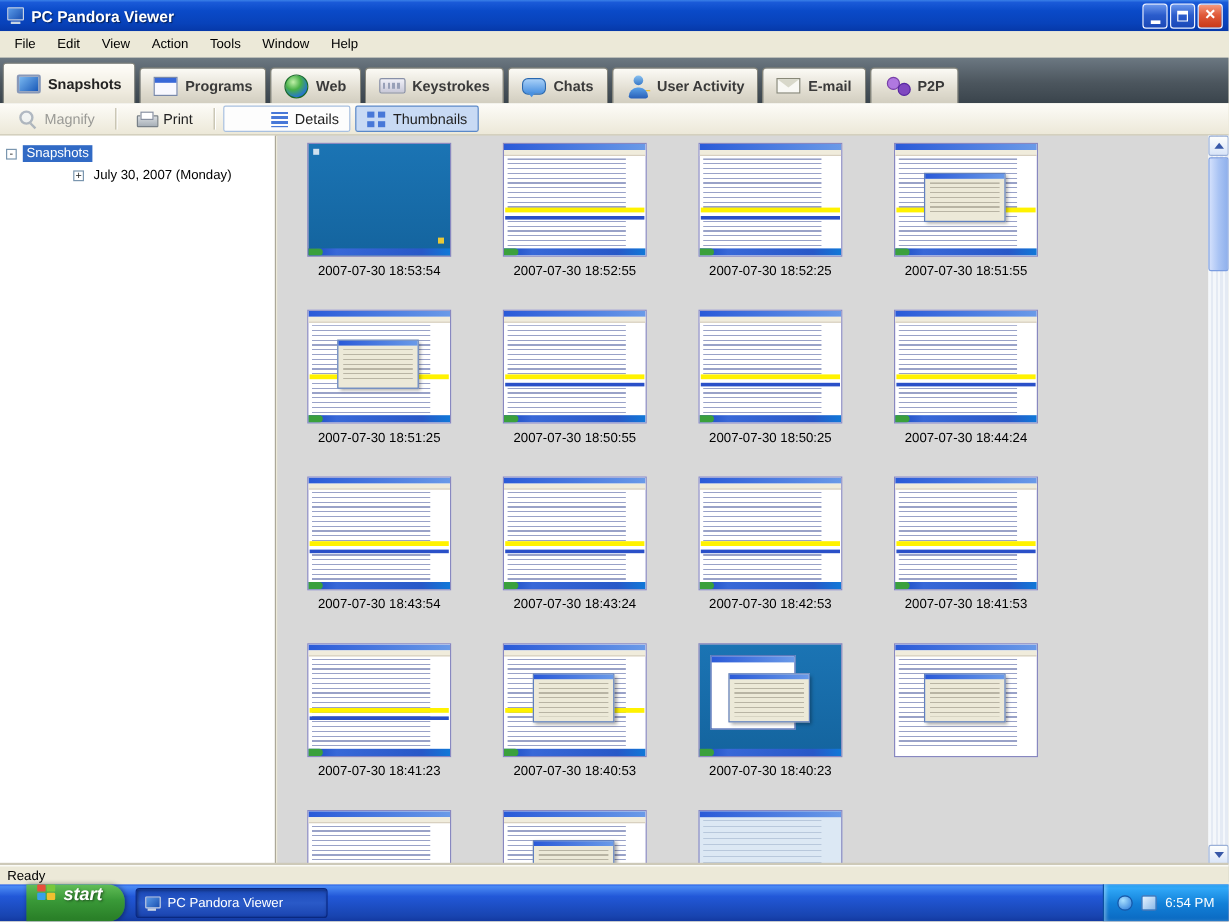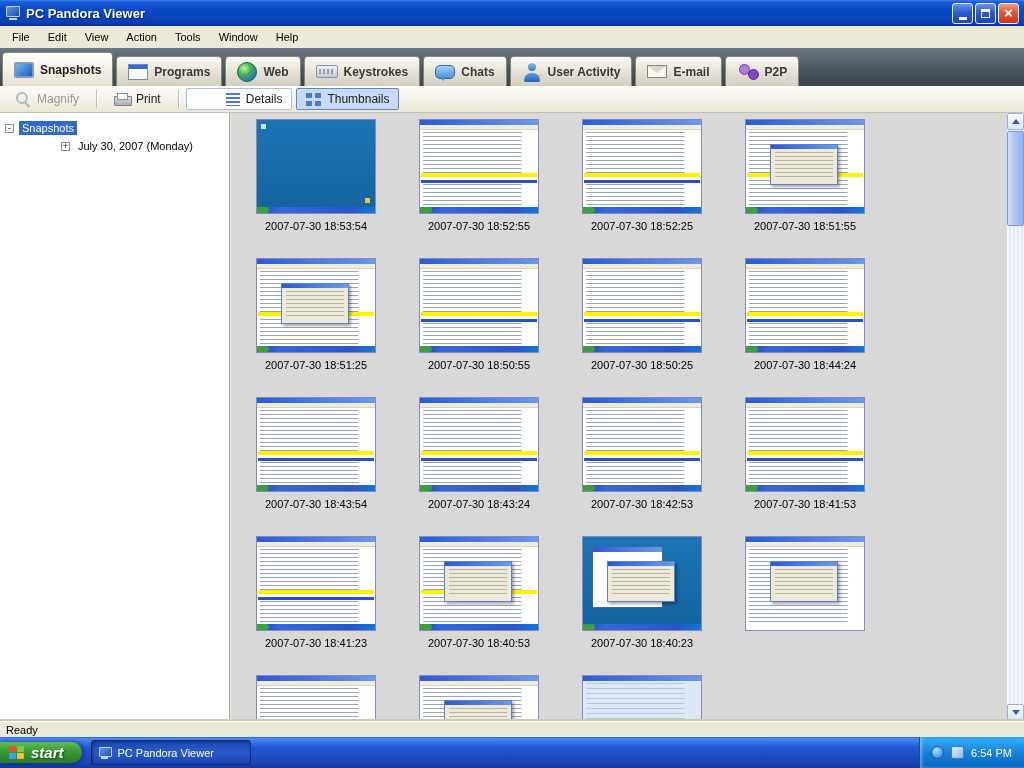"start" .start-btn { align-items: center -> flex-start; height: 21px -> 31px; margin-left: none -> 22px }
